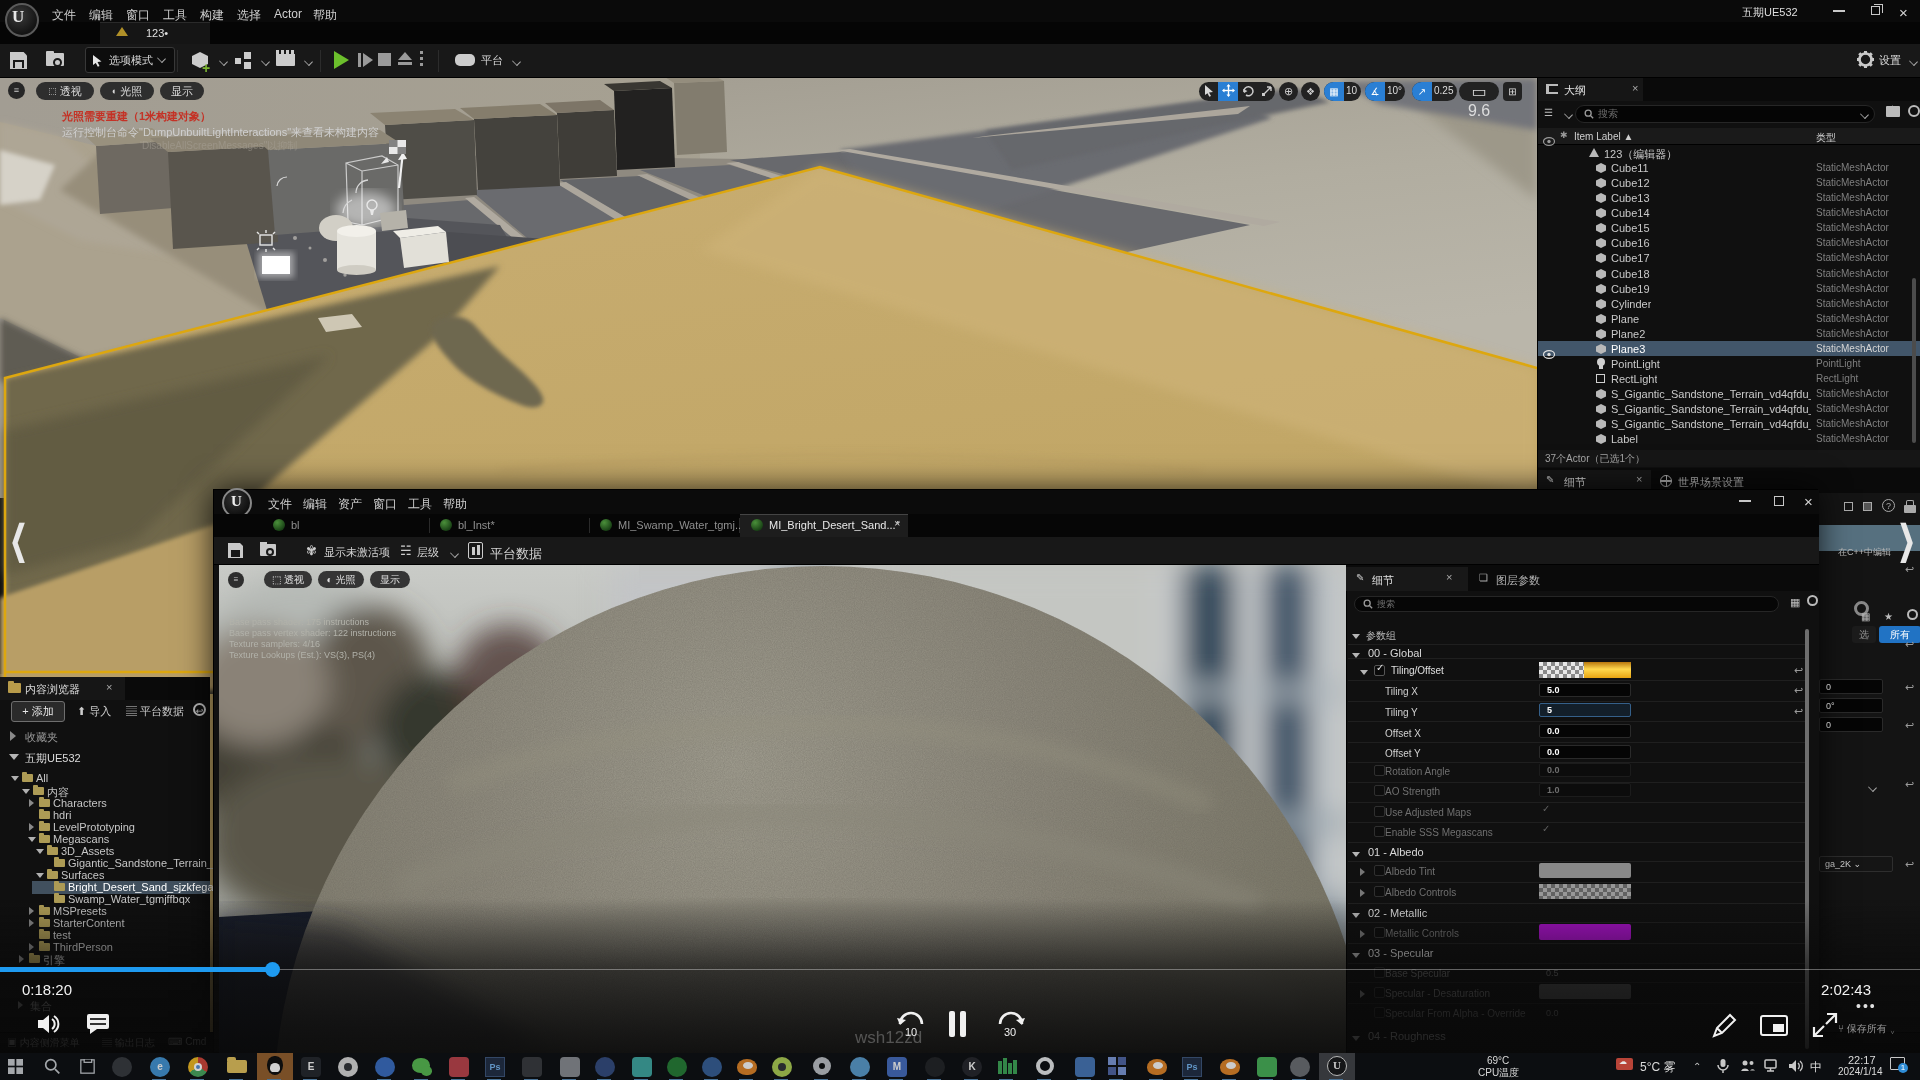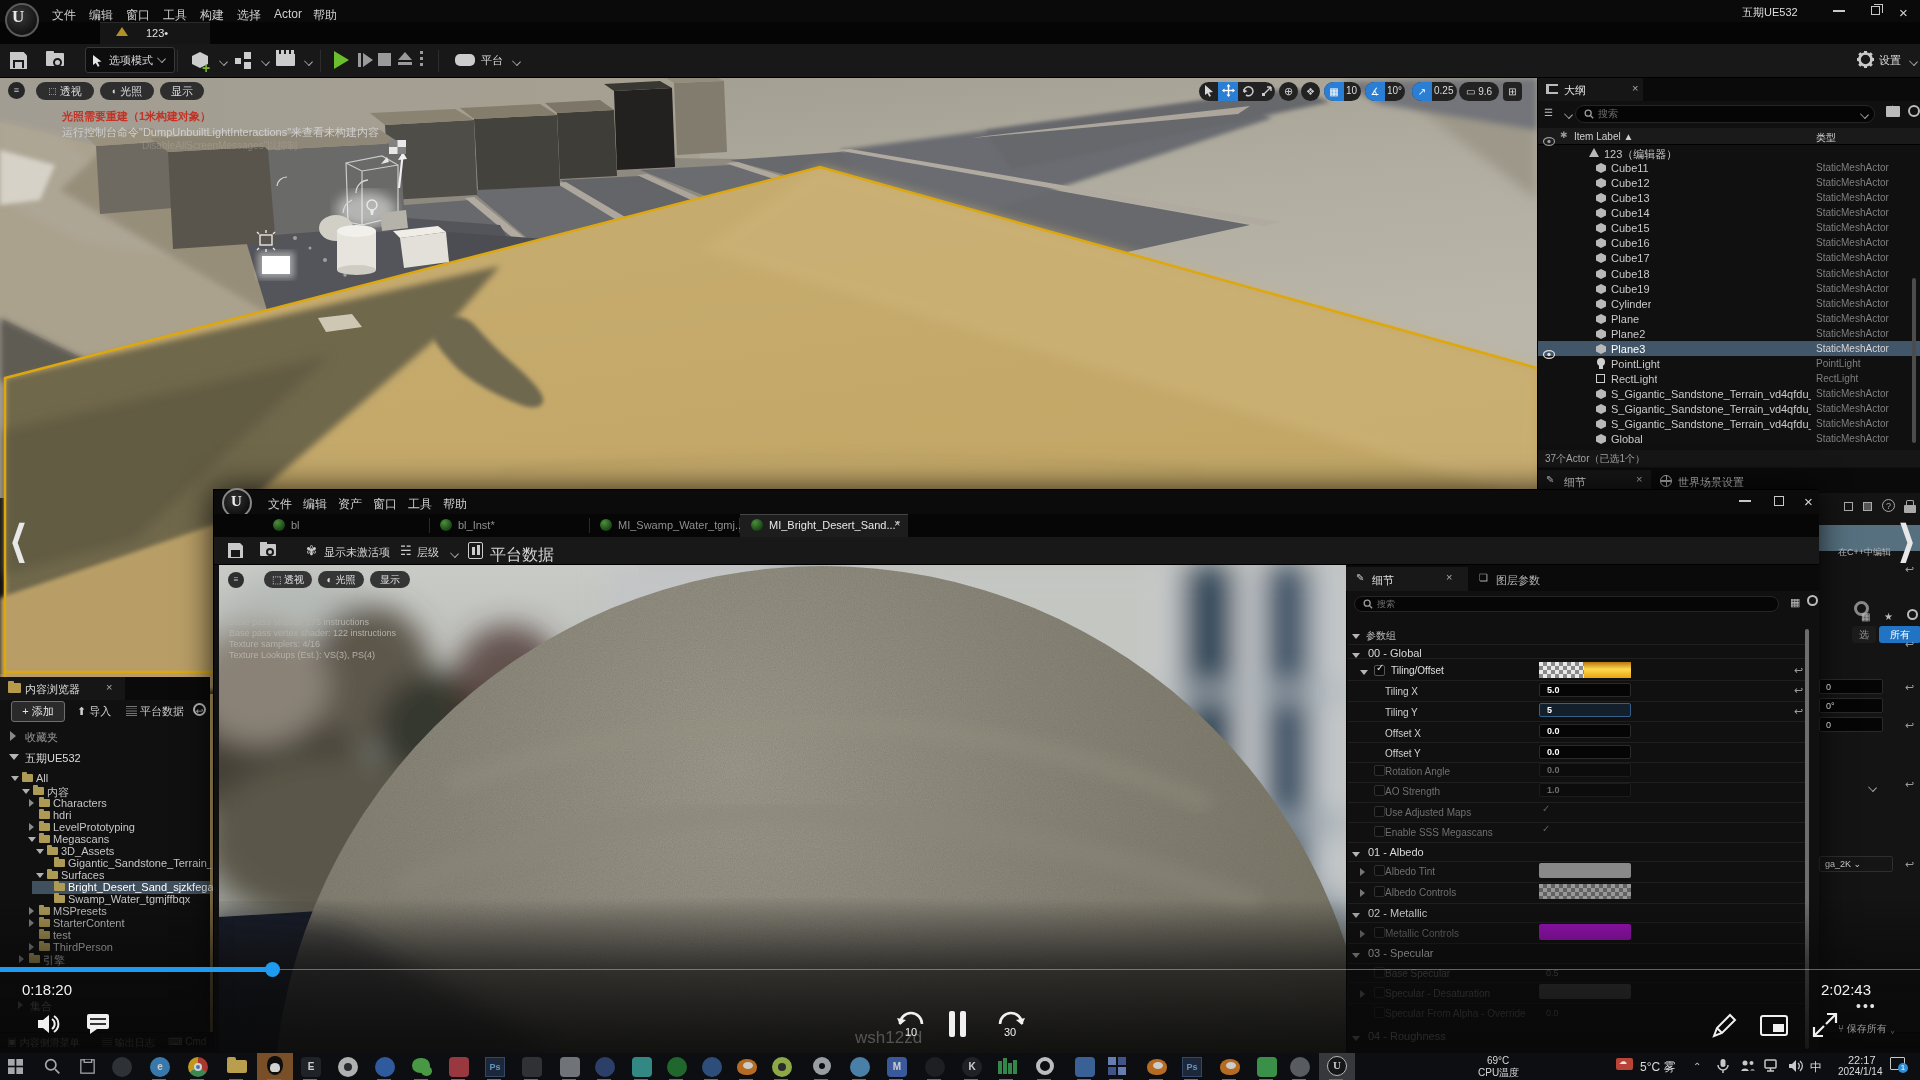"▭ 9.6" div.a { font-size: 10px -> 16px }
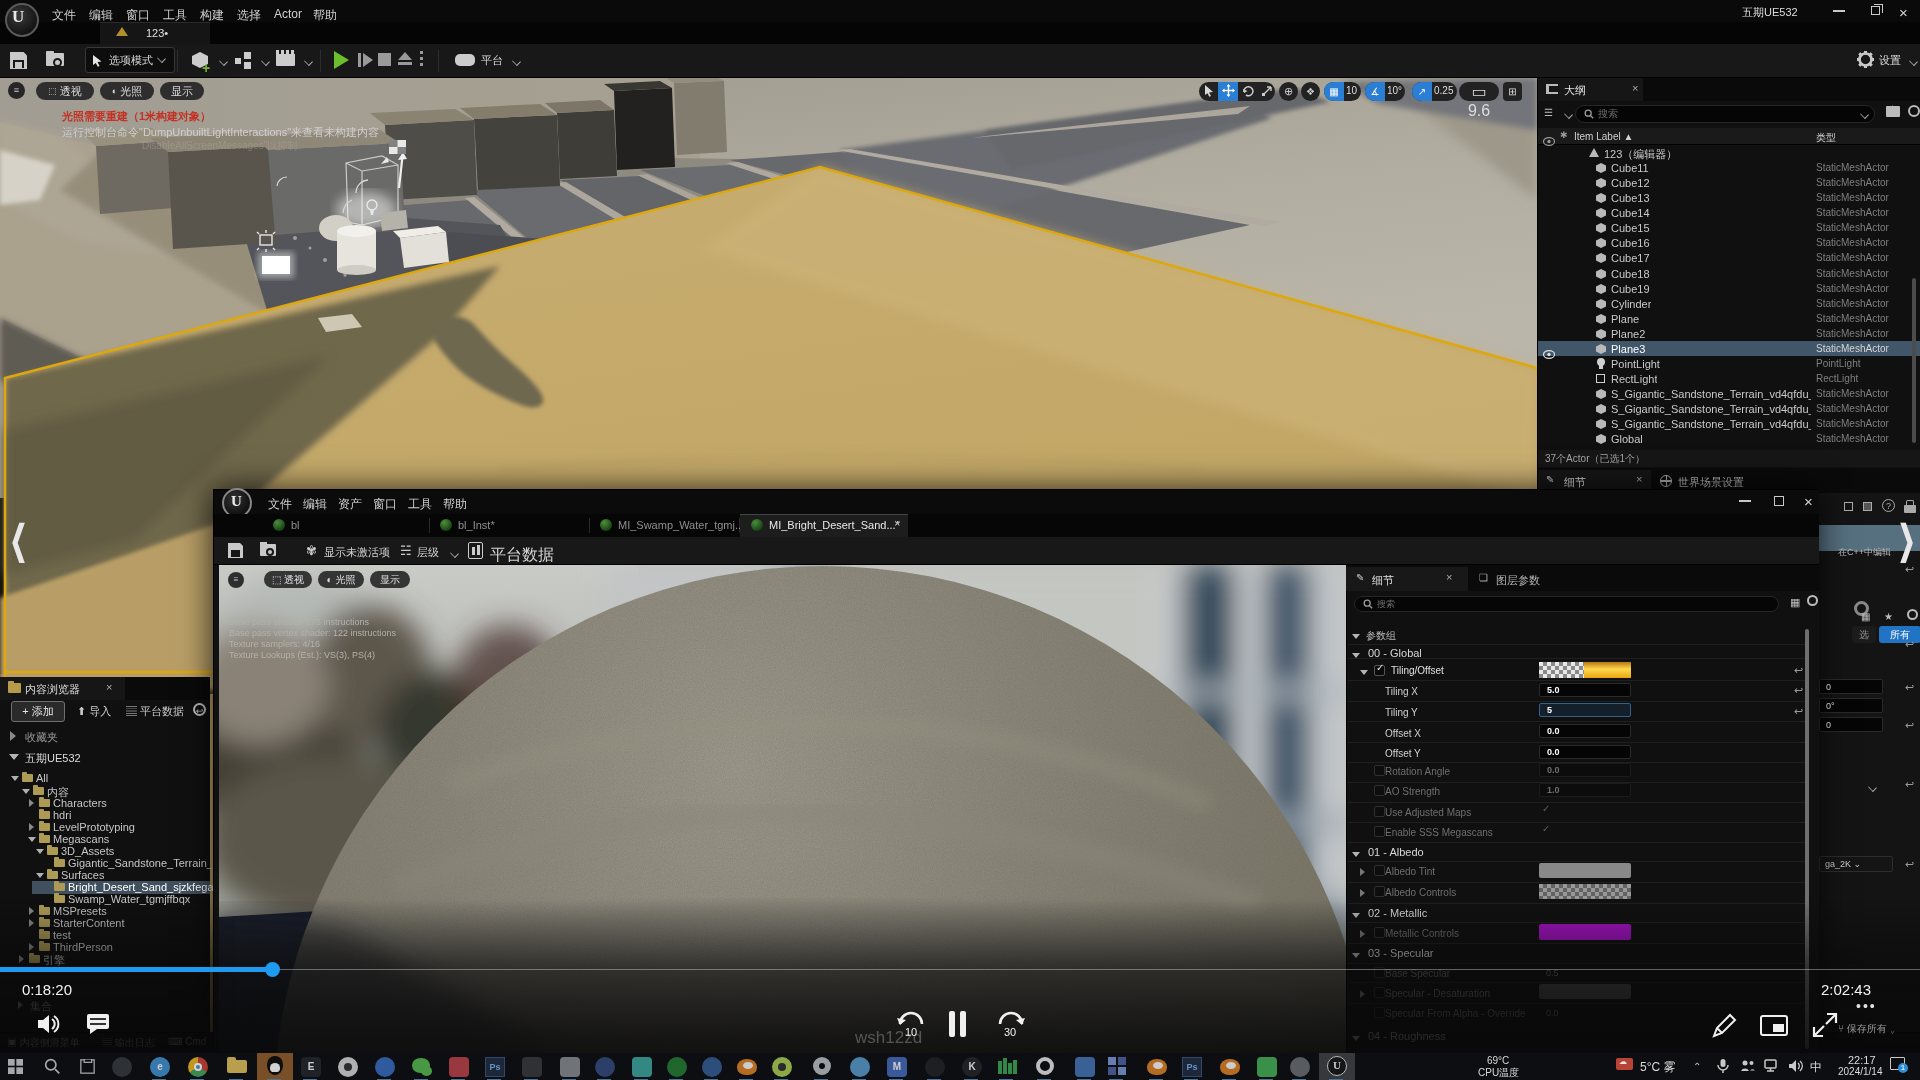"Global" div.a { text: Global -> Label }
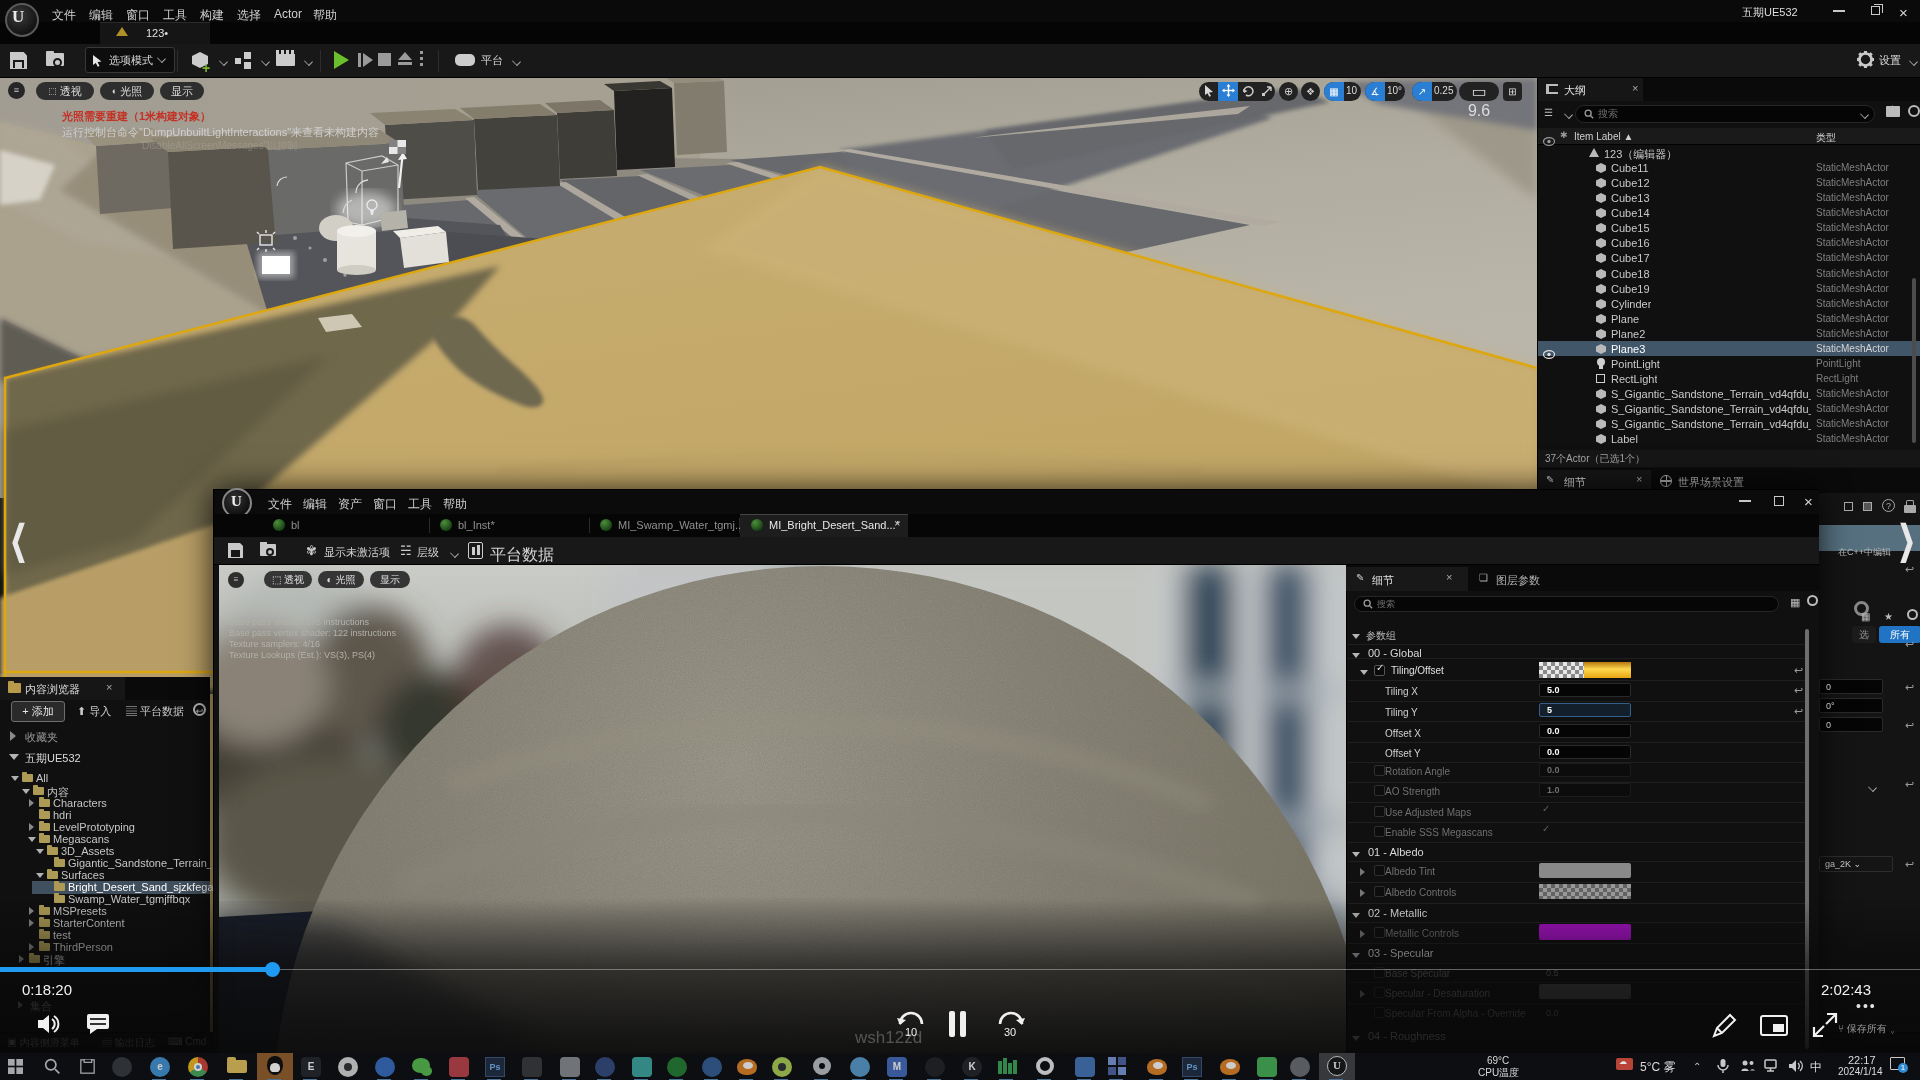"平台数据" div.a { font-size: 16px -> 13px }
